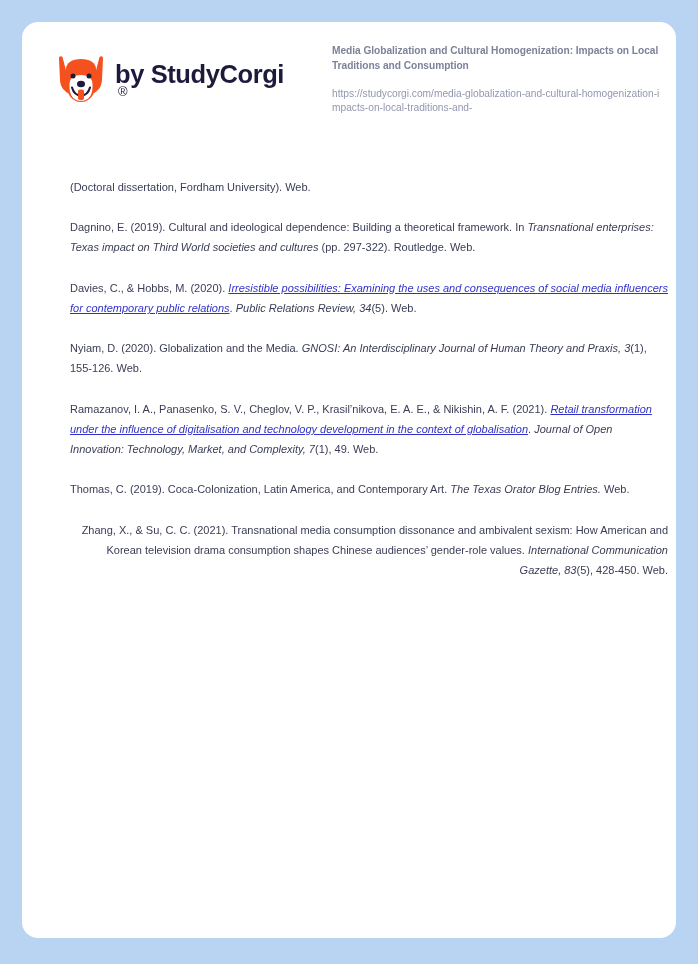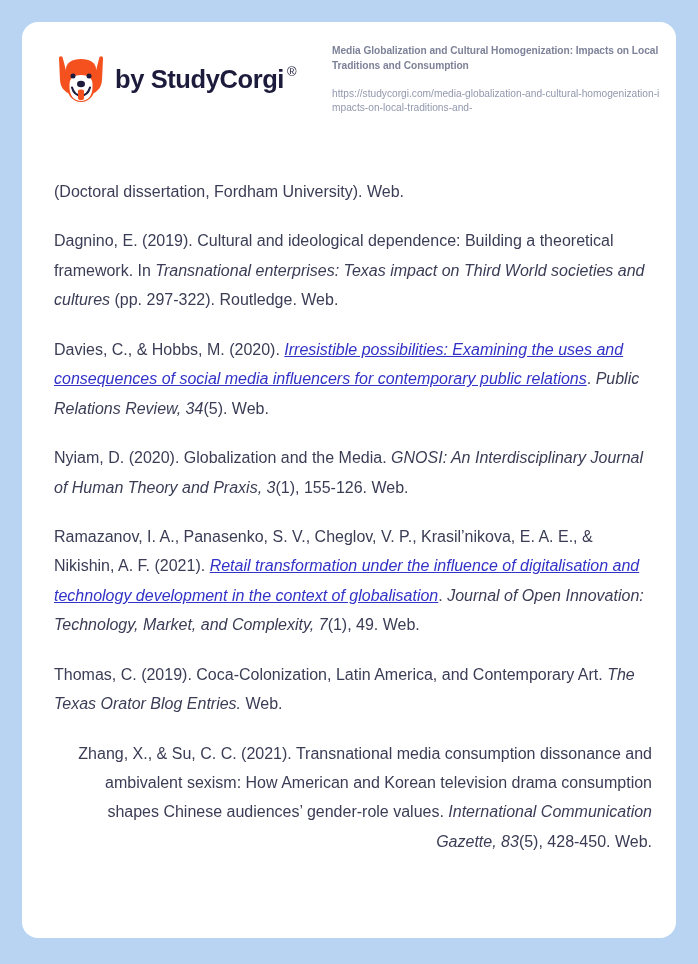"by StudyCorgi" .brand-text { flex-direction: none -> column }
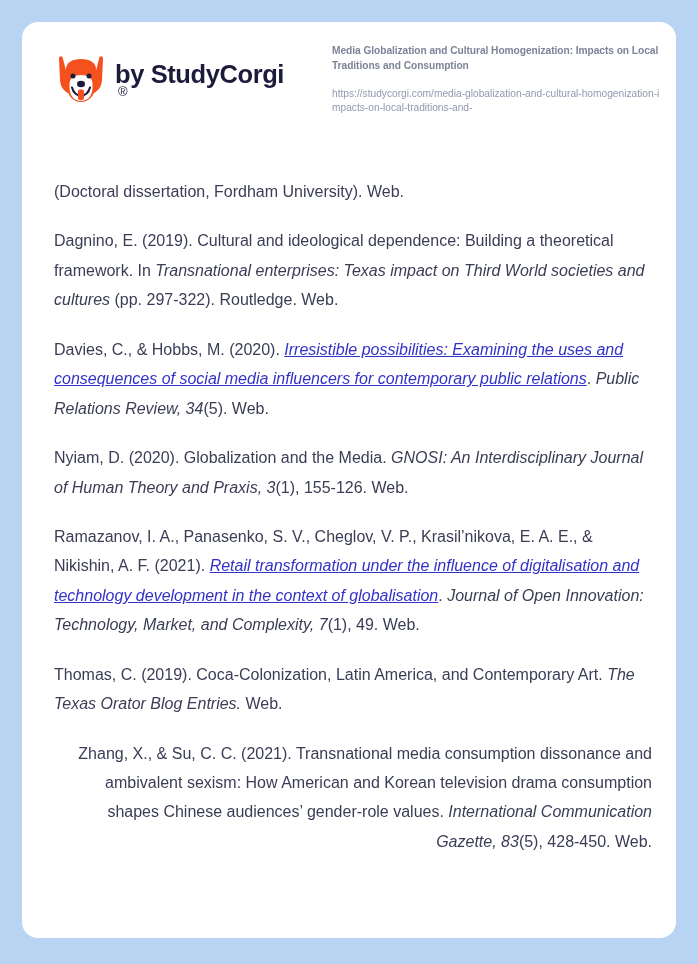"(Doctoral dissertation, Fordham" .refs { font-size: 16px -> 11px; left: 32px -> 48px }
